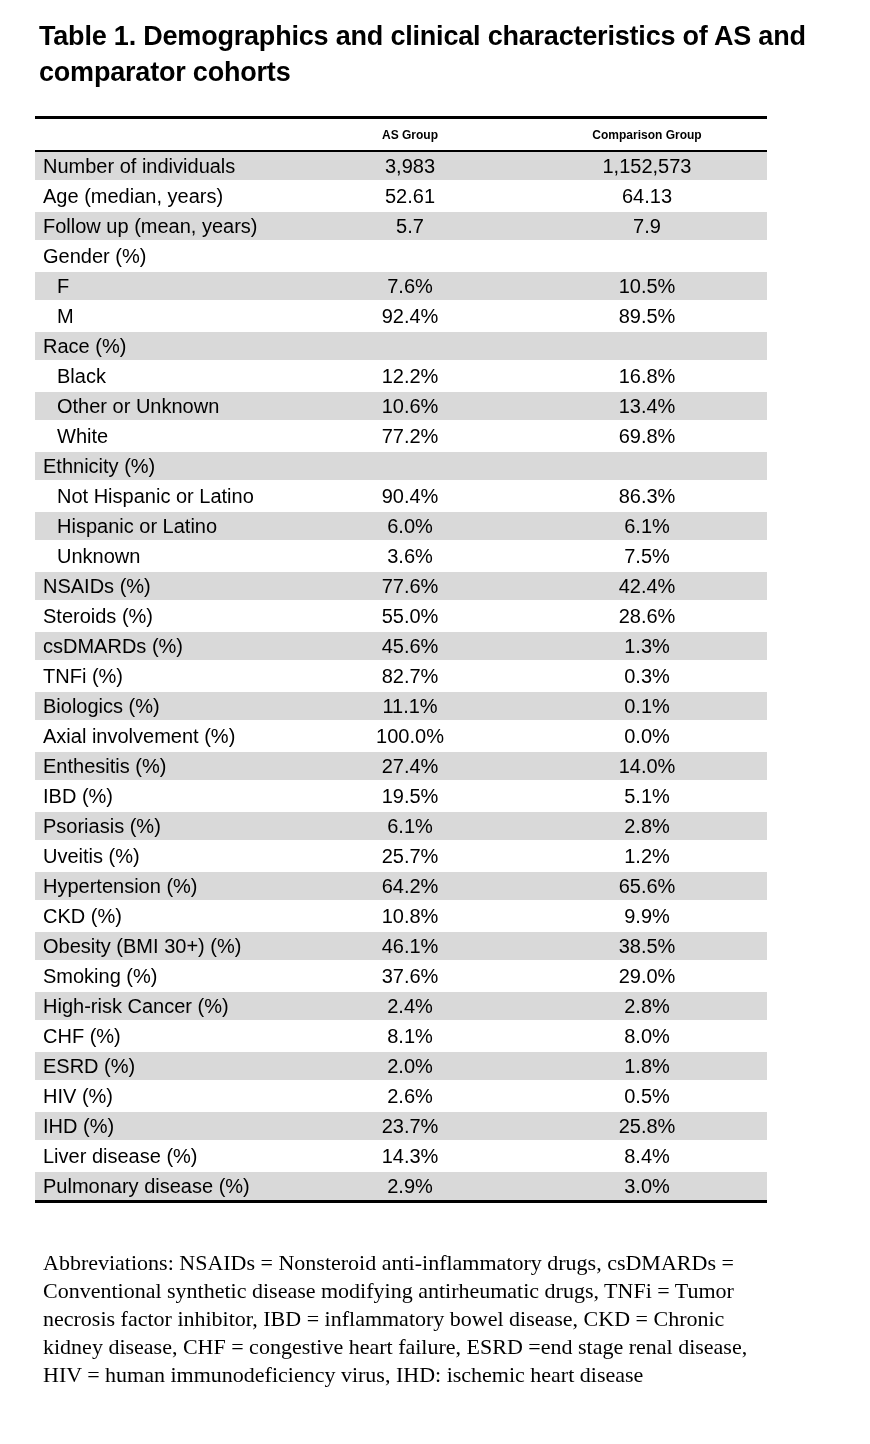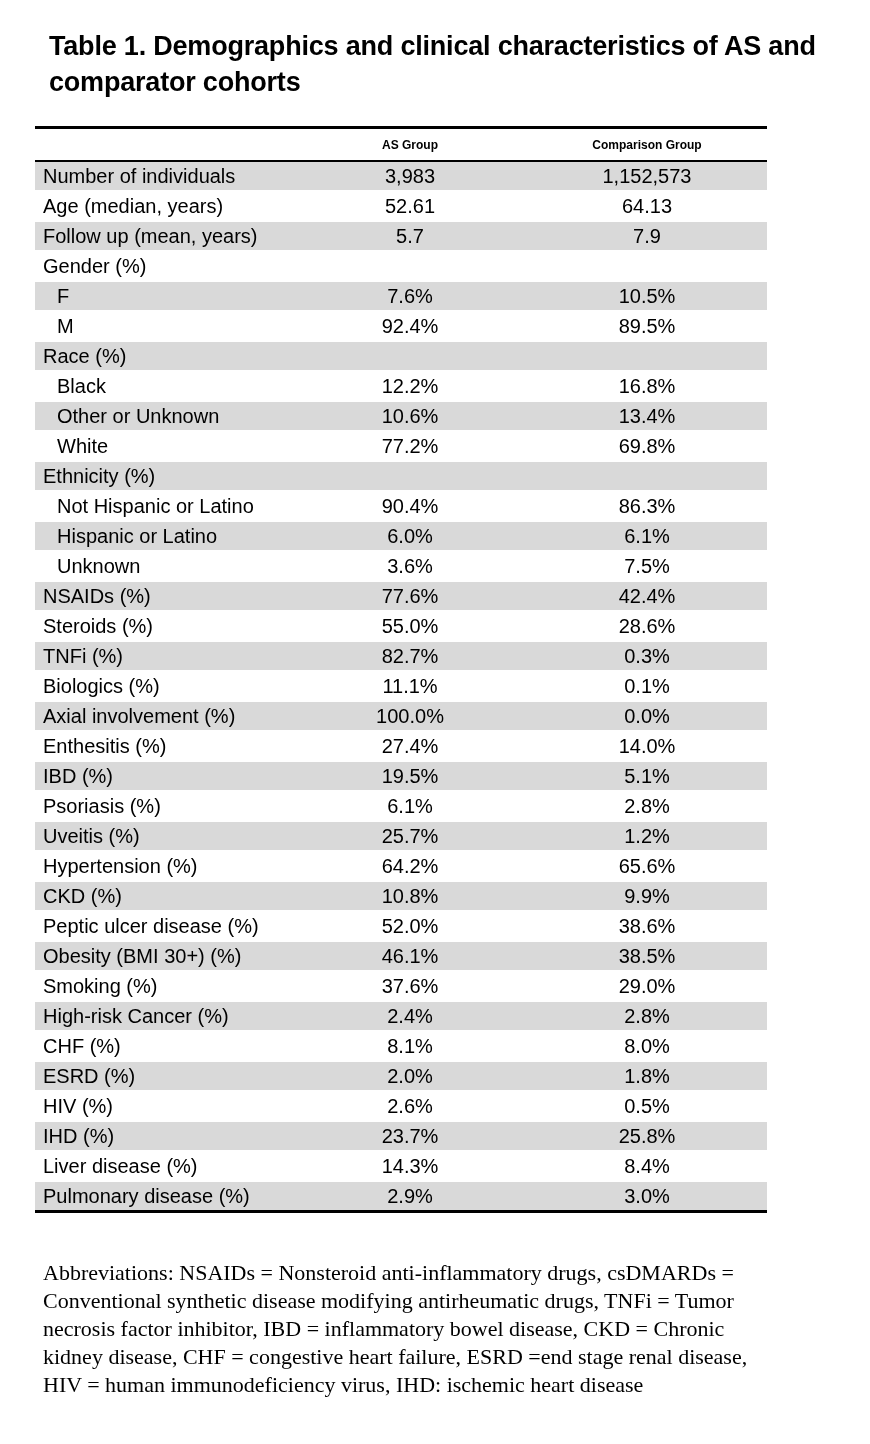"Table 1. Demographics and clinical" .title { margin: 14px -> 4px }
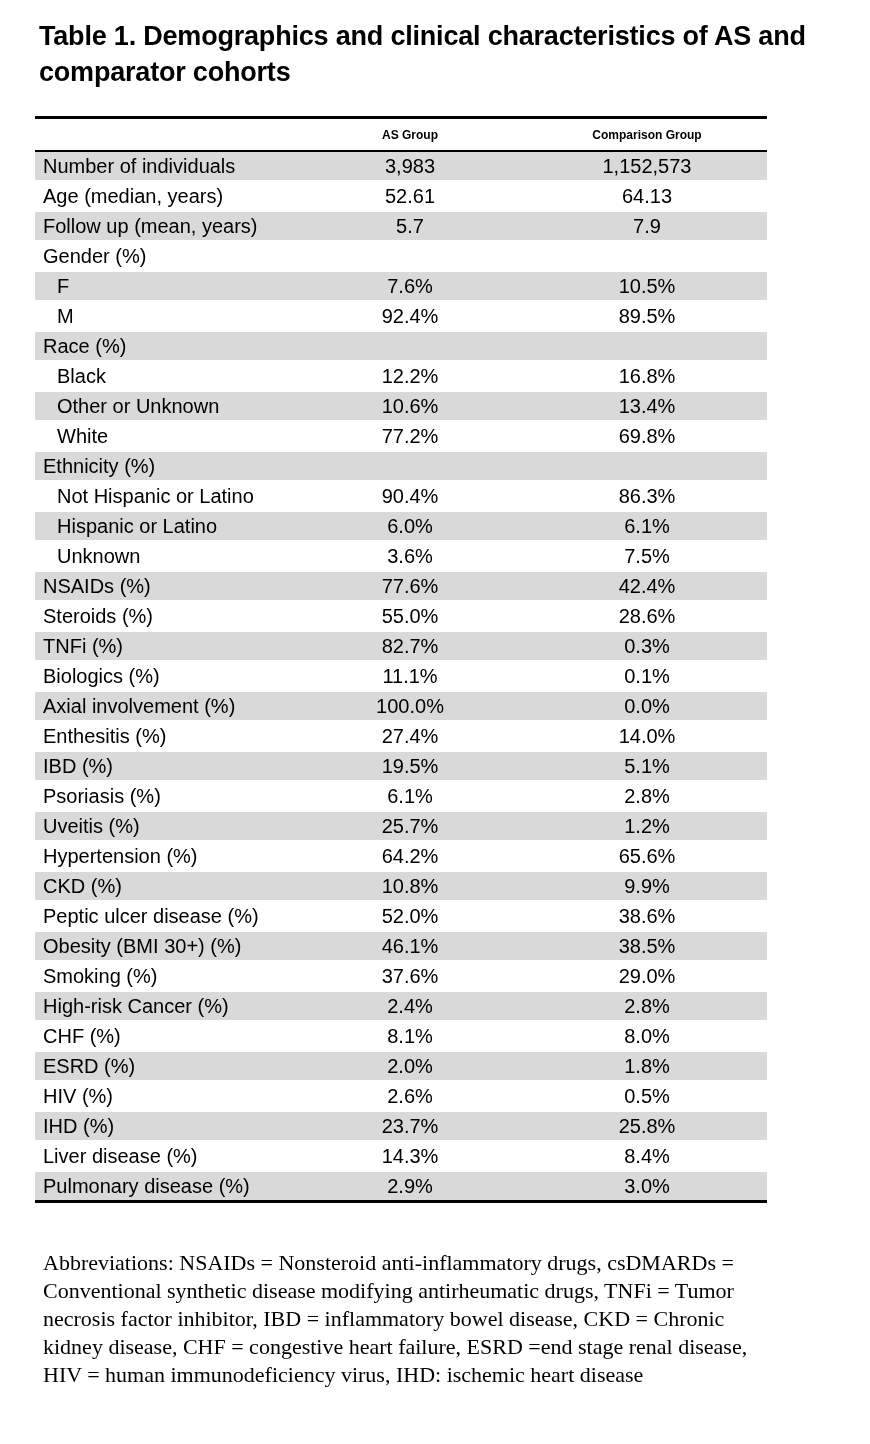"csDMARDs (%)" tr { html: none -> <tr> <td>csDMARDs (%)</td> <td>45.6%</td> <td>1.3%</td> </tr> }
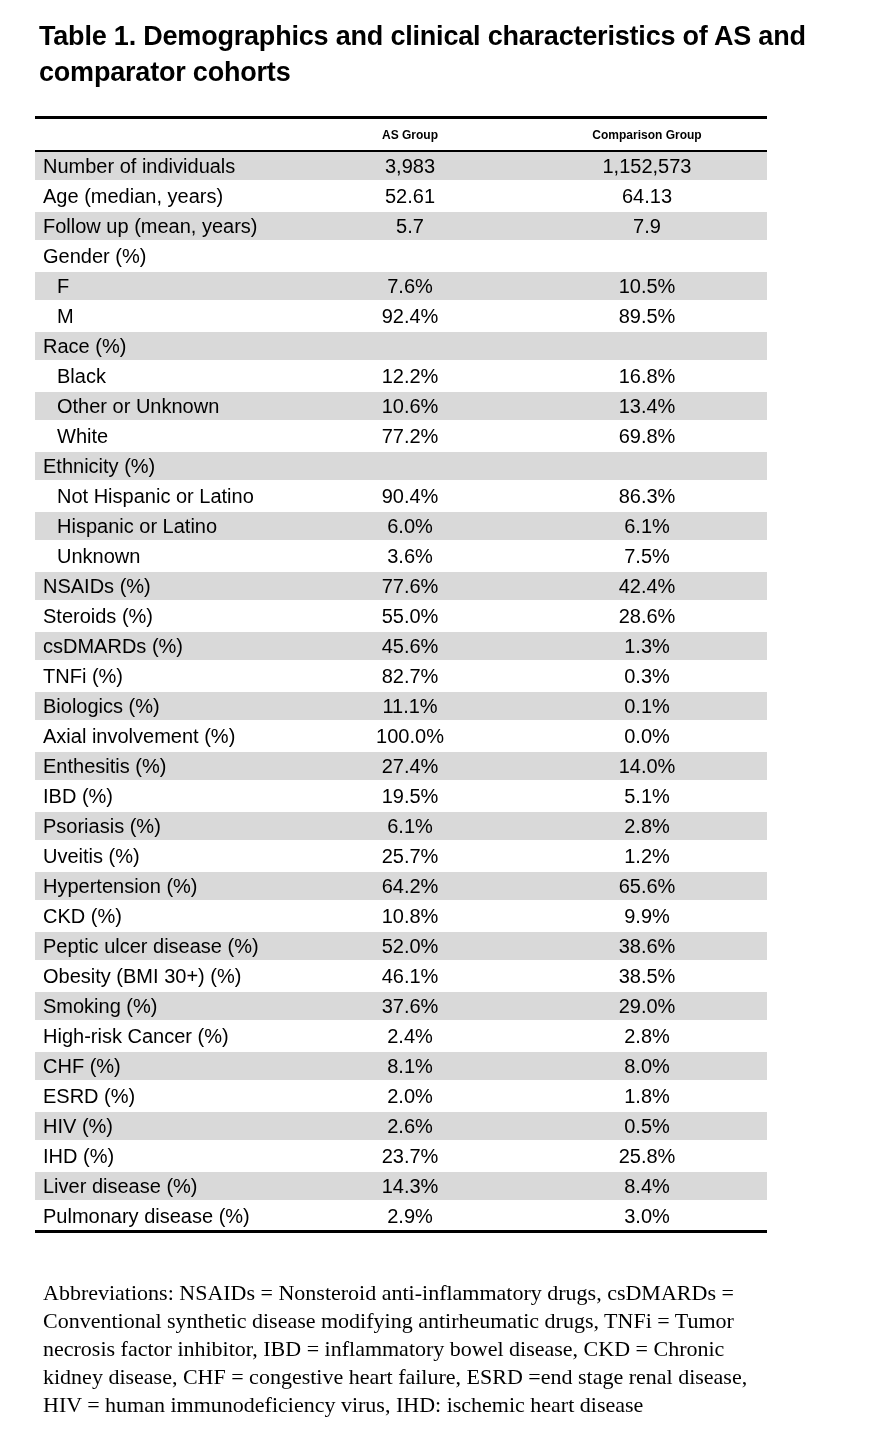"Peptic ulcer disease (%)" tr { html: <tr> <td>Peptic ulcer disease (%)</td> <td>52.0%</td> <td>38.6%</td> </tr> -> none }
